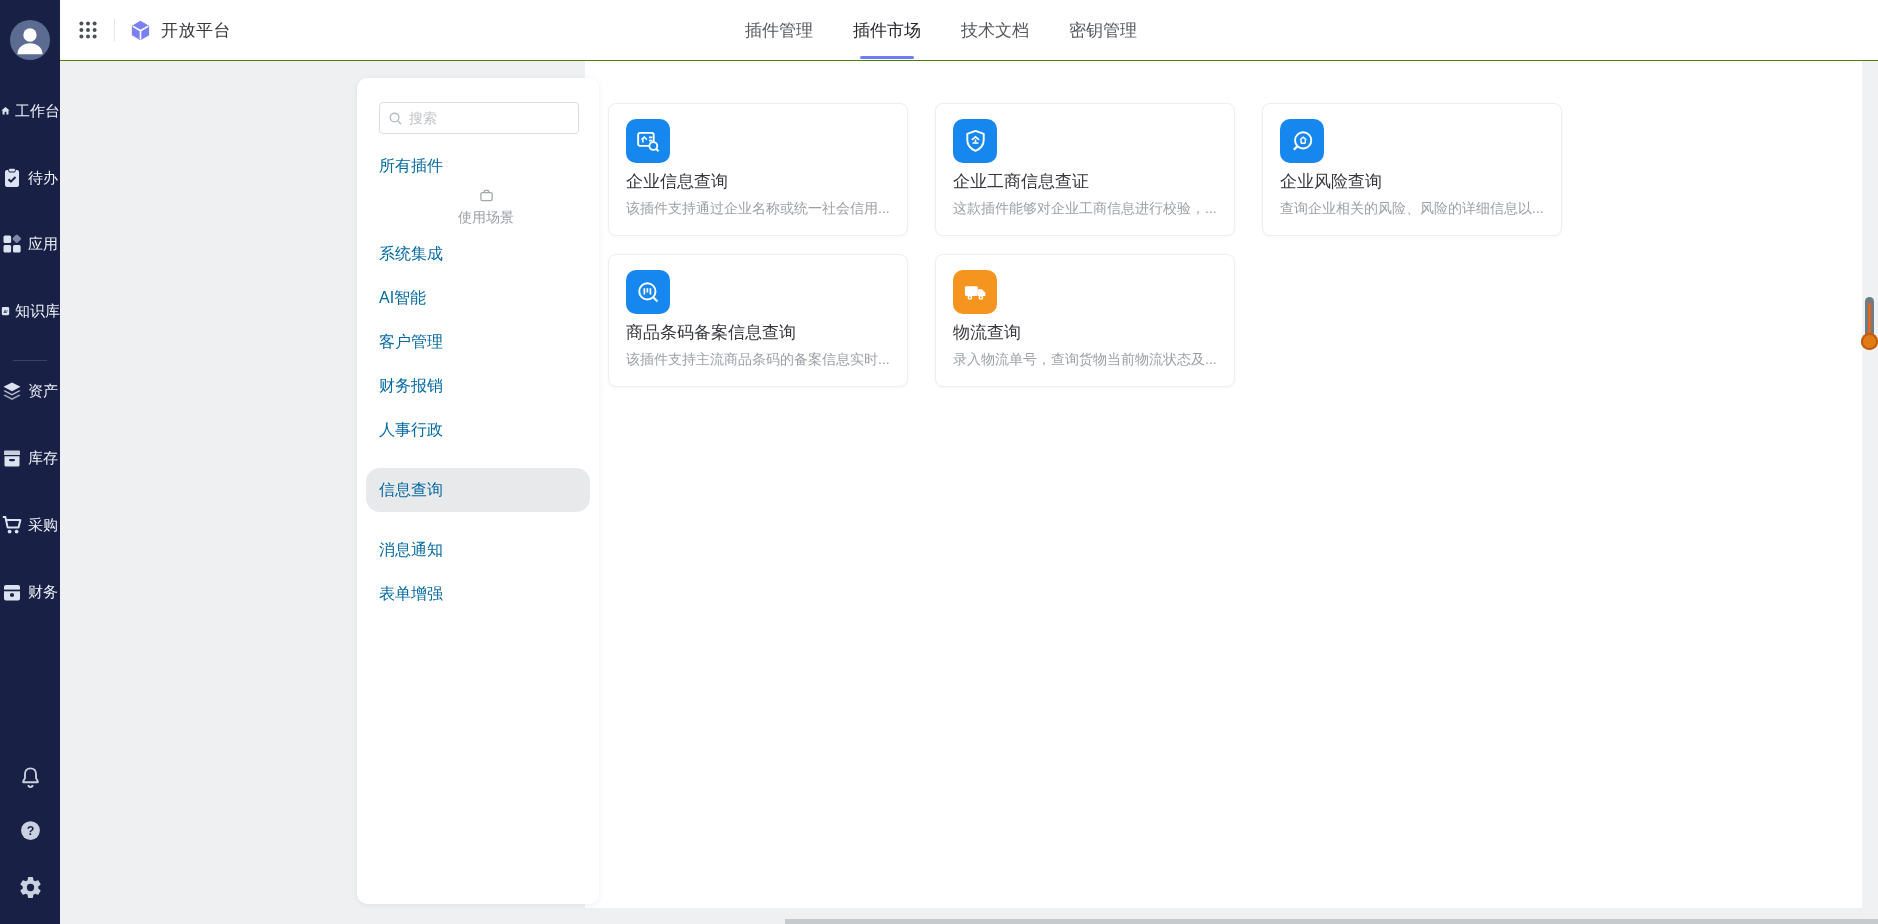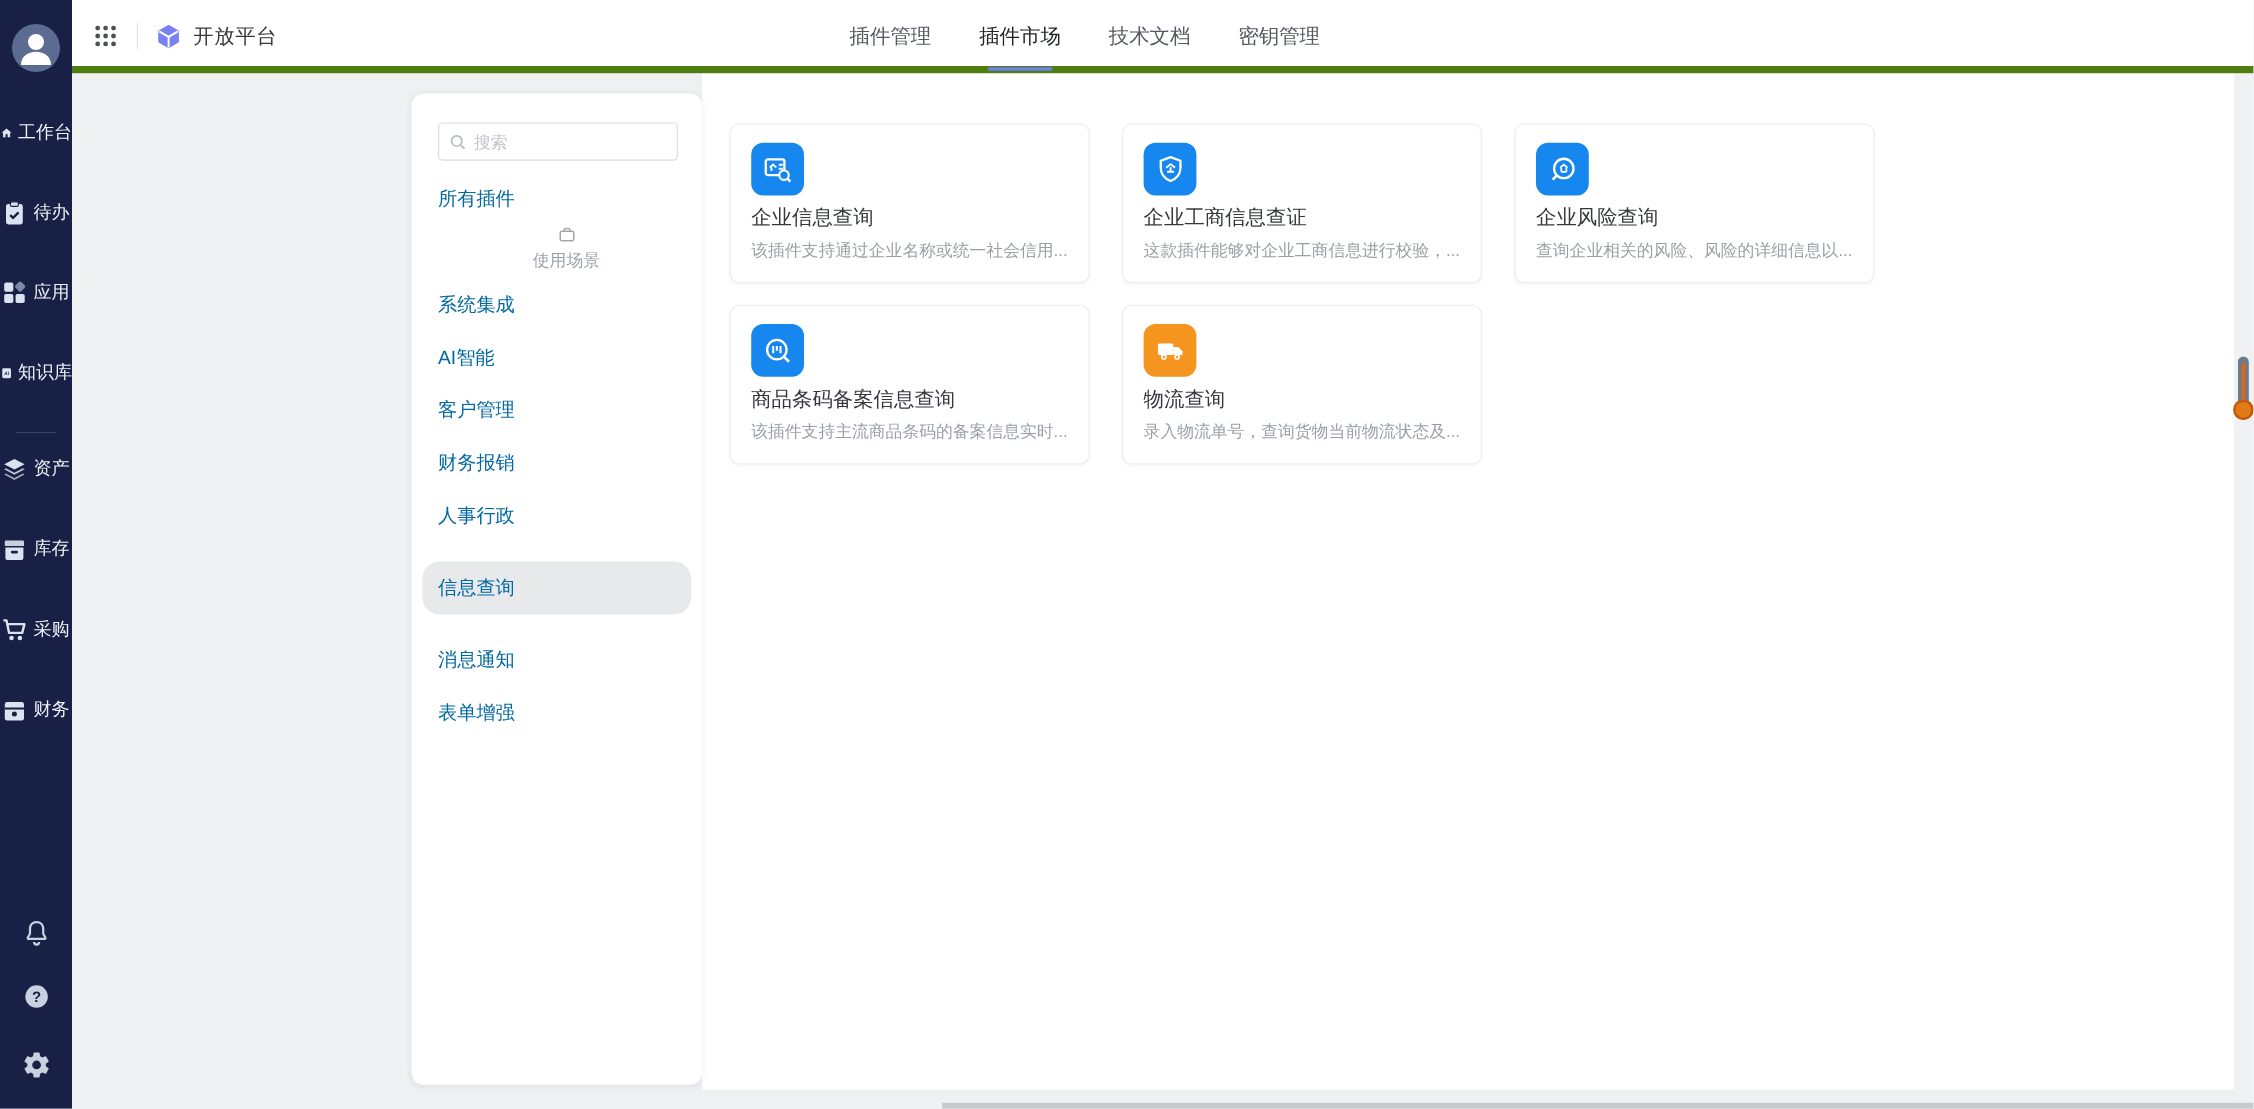"开放平台" .topbar { border-bottom: 6px solid #4d7c0f -> 1px solid #4d7c0f }
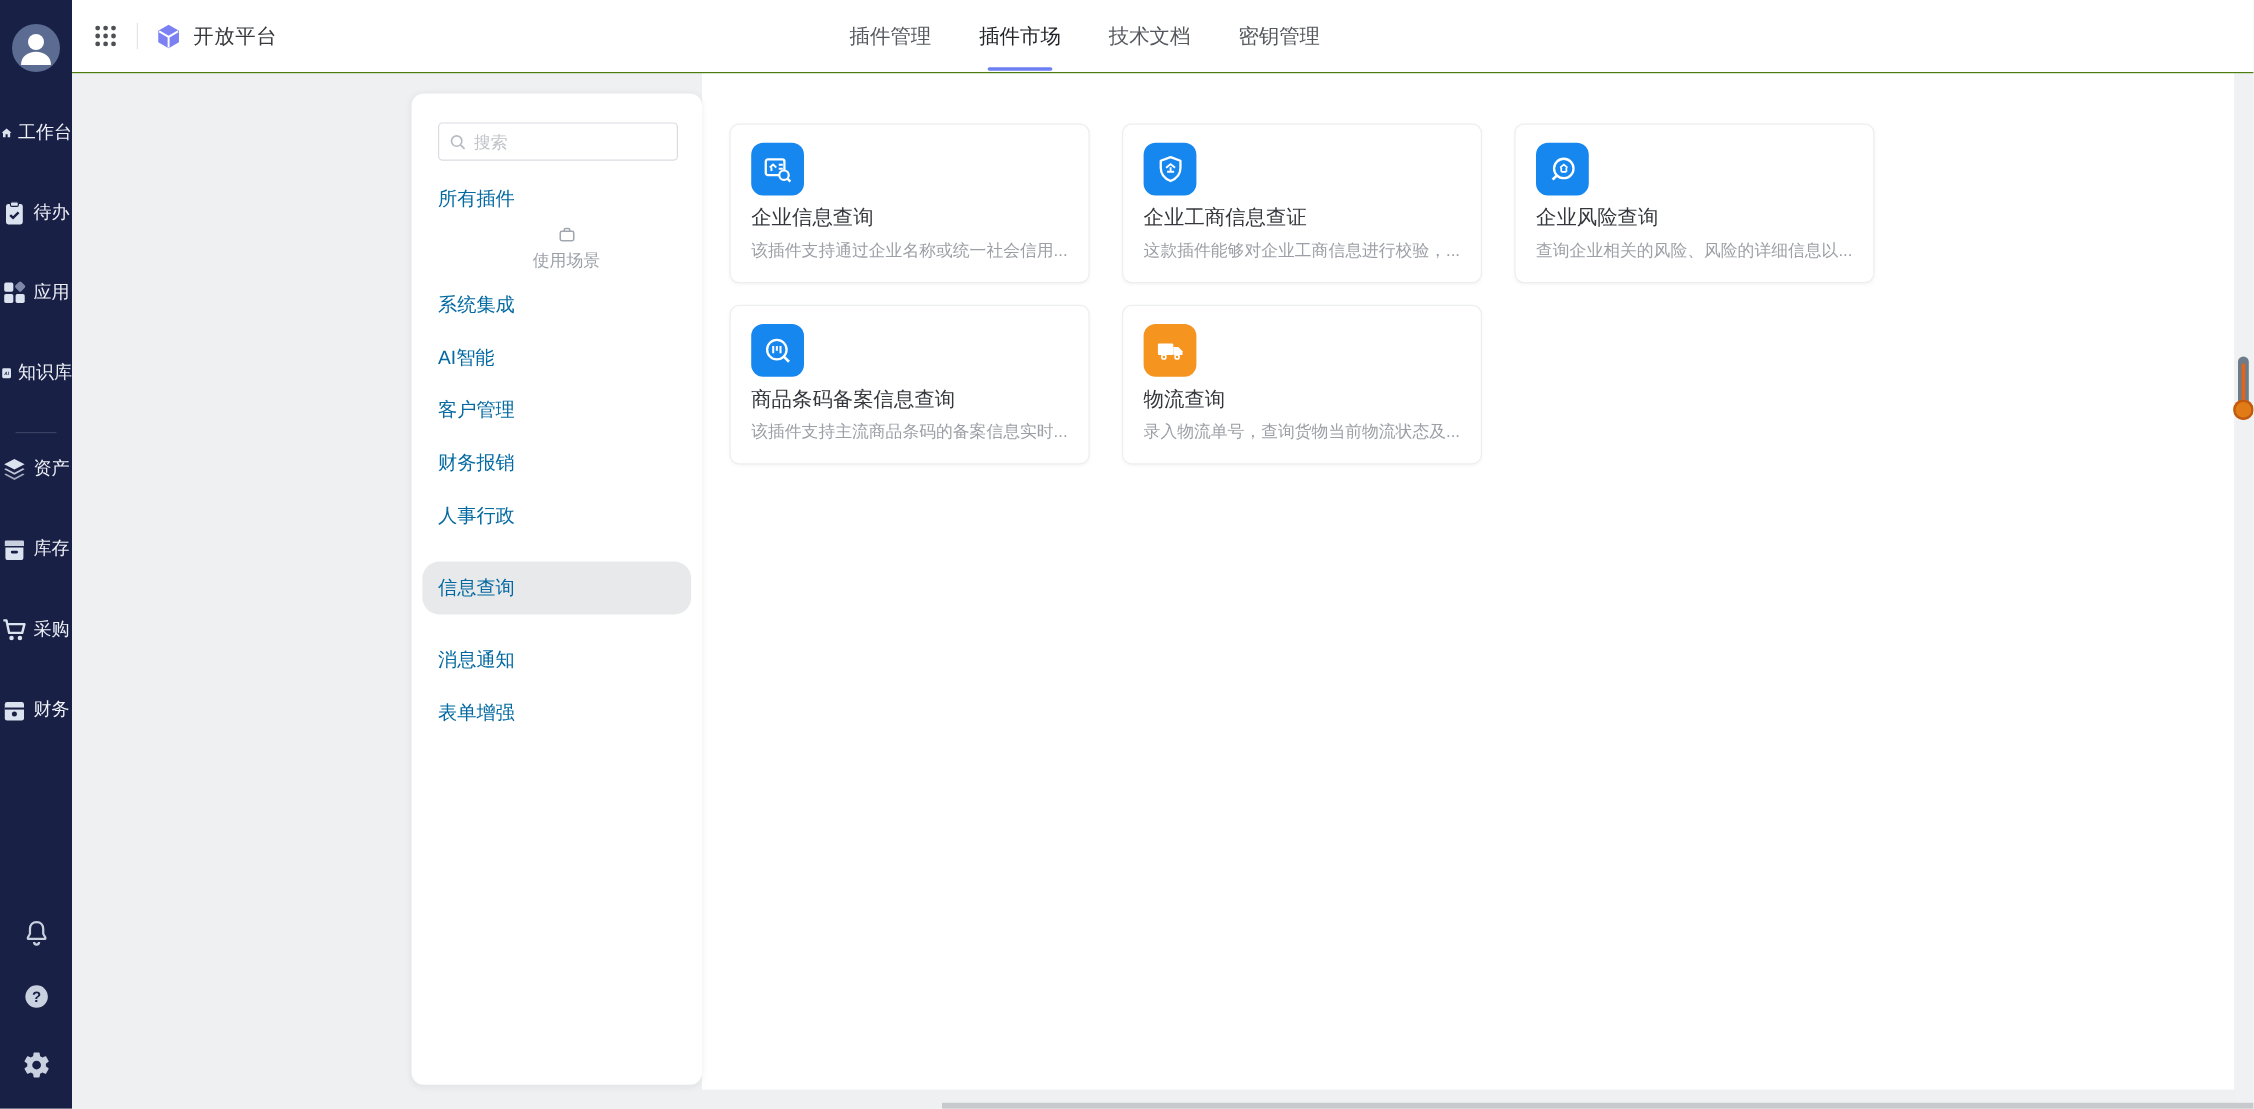"插件管理" .tabs { left: 648px -> 685px }
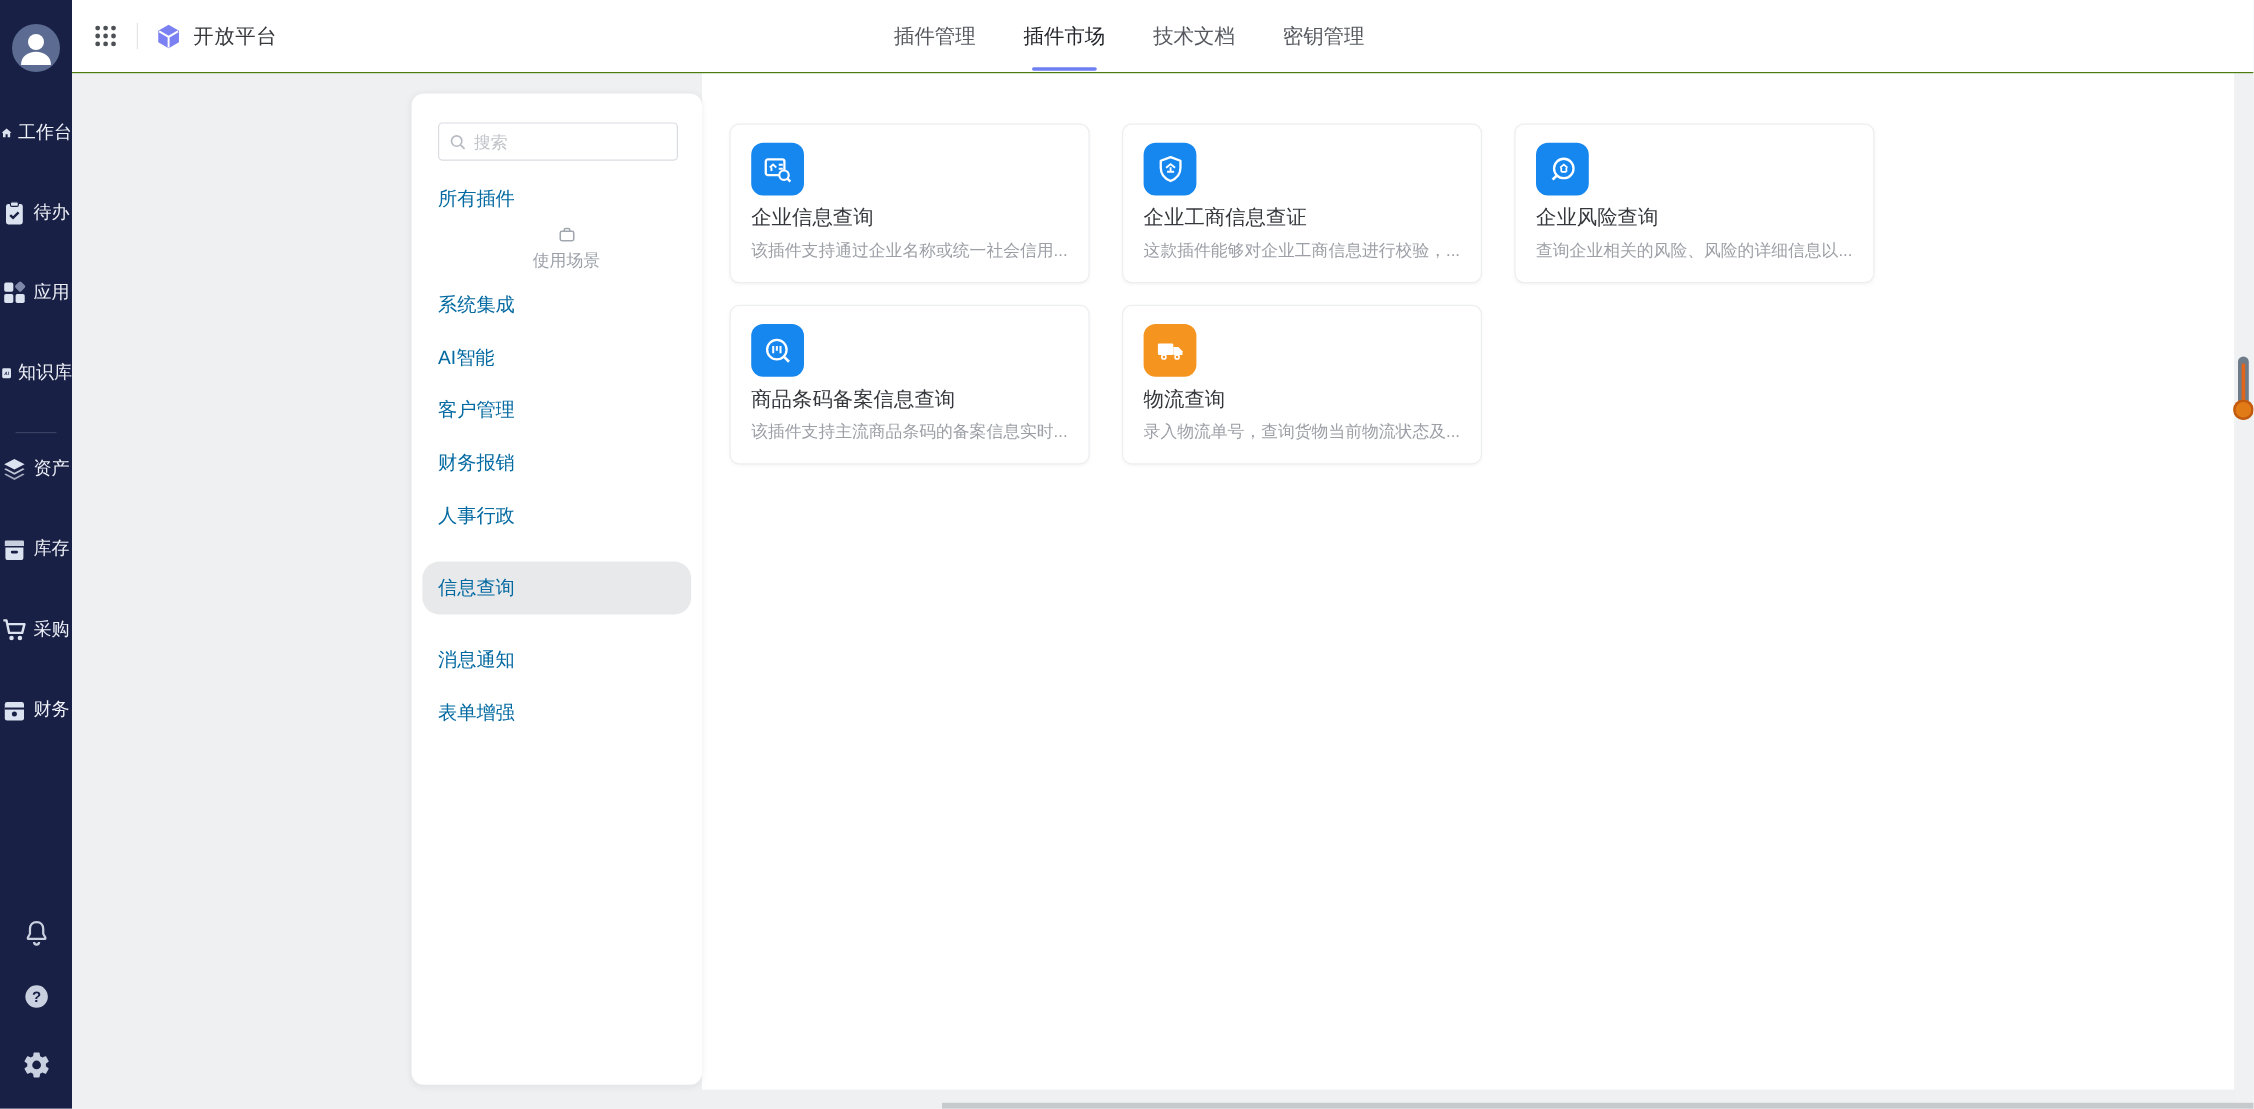"搜索" .panel { left: 283px -> 297px }
